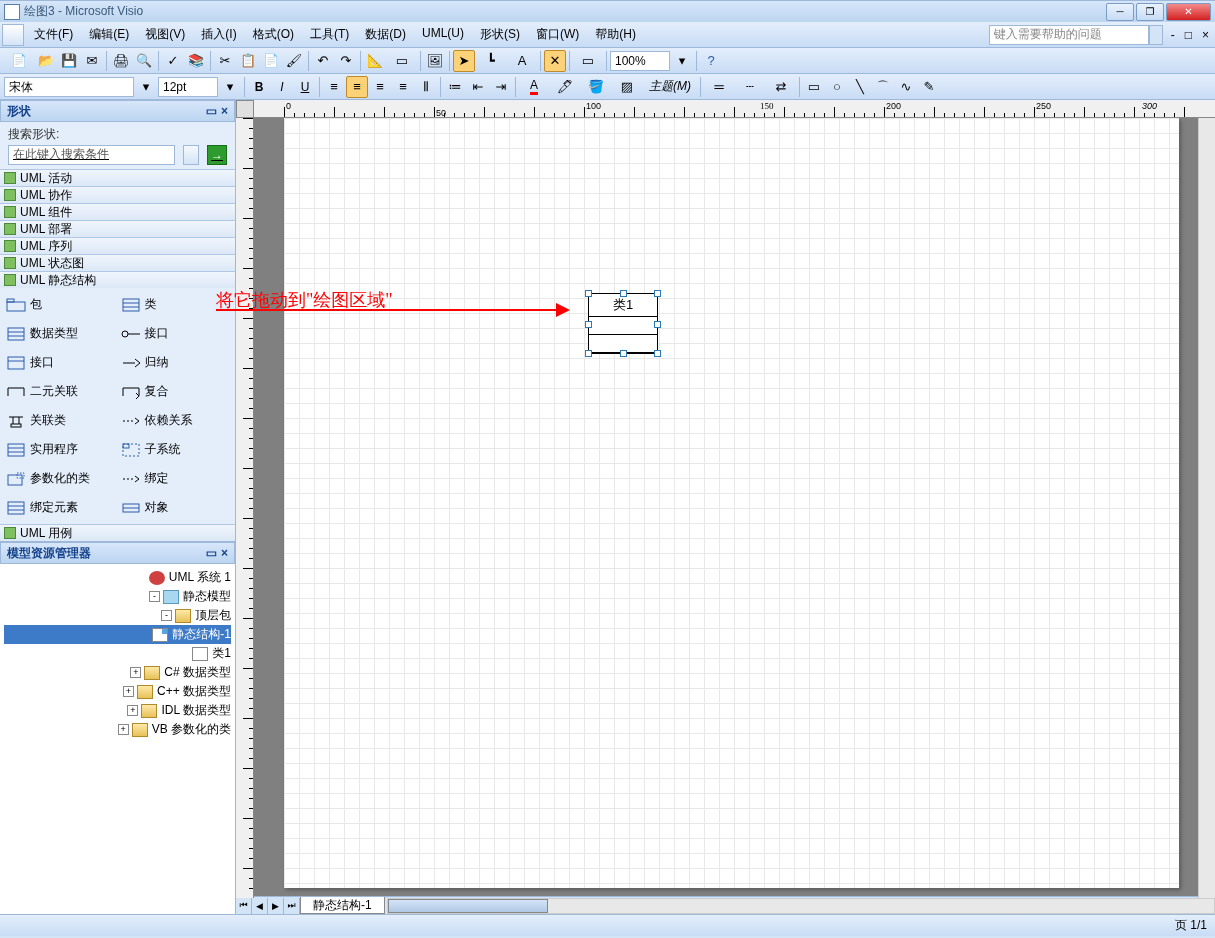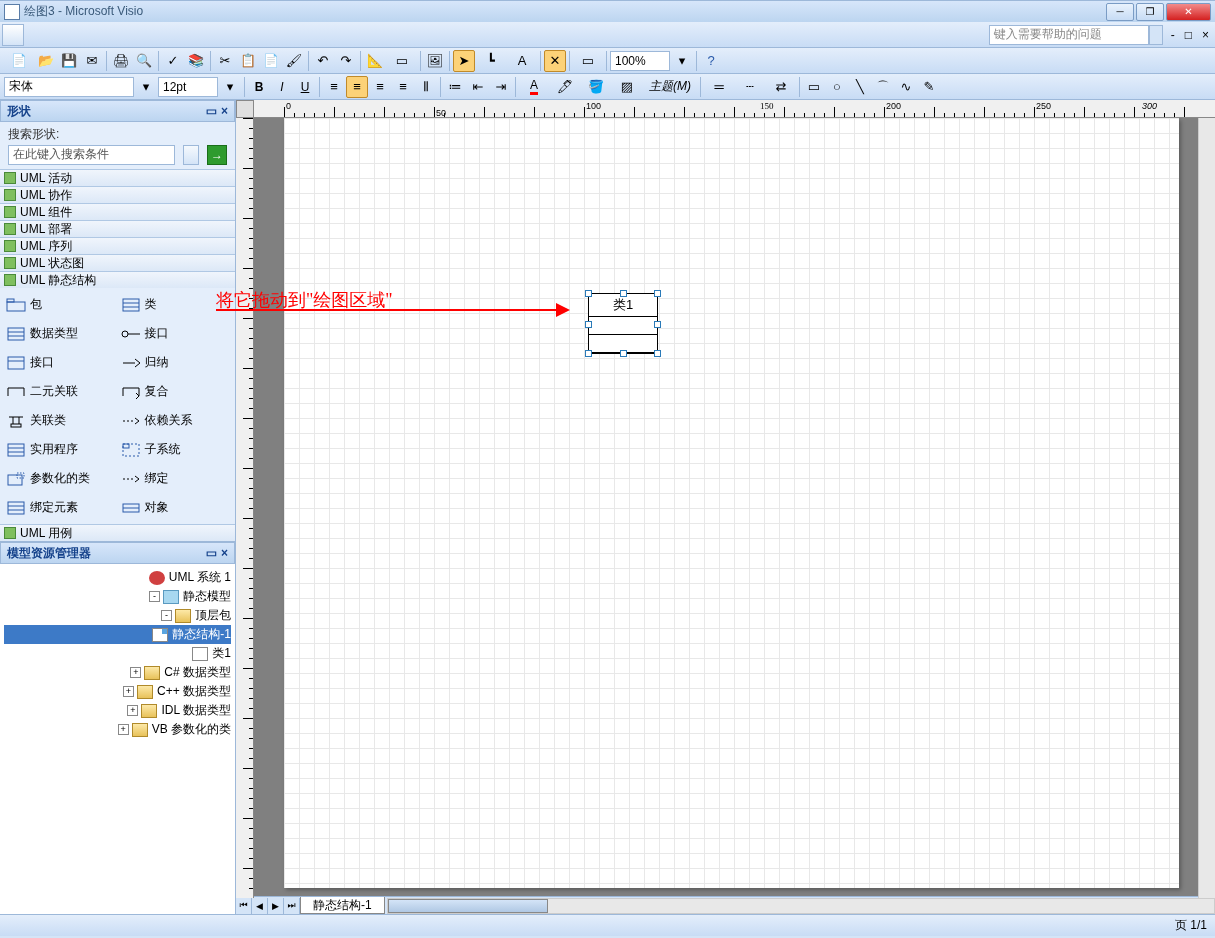"文件(F)" div { html: none -> <div> <div>文件(F)</div> <div>编辑(E)</div> <div>视图(V)</div> <div>插入(I)</div> <div>格式(O)</div> <div>工具(T)</div> <div>数据(D)</div> <div>UML(U)</div> <div>形状(S)</div> <div>窗口(W)</div> <div>帮助(H)</div> </div> }
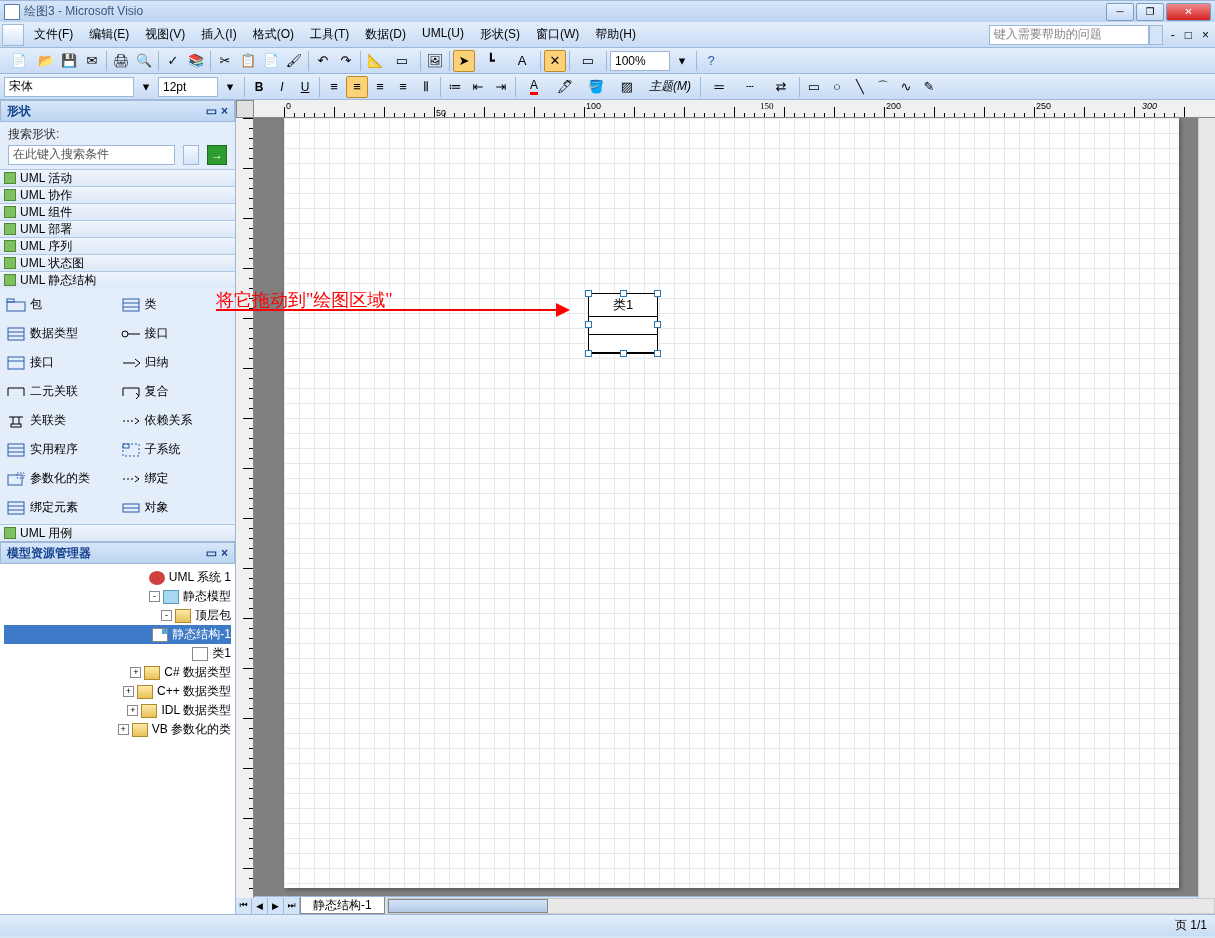"宋体" .font-box { align-items: center -> flex-end }
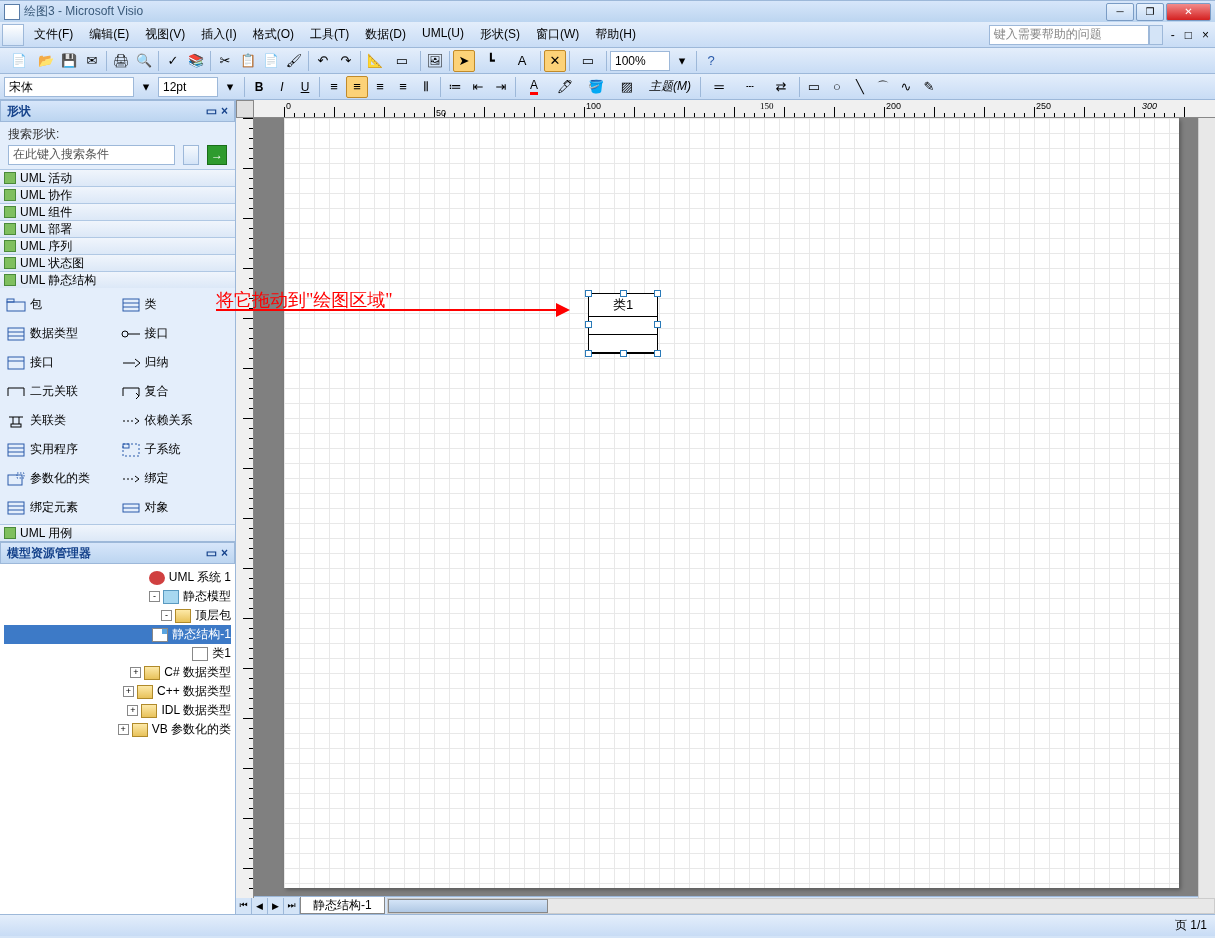"在此键入搜索条件" .search-row { text-decoration: none -> underline }
